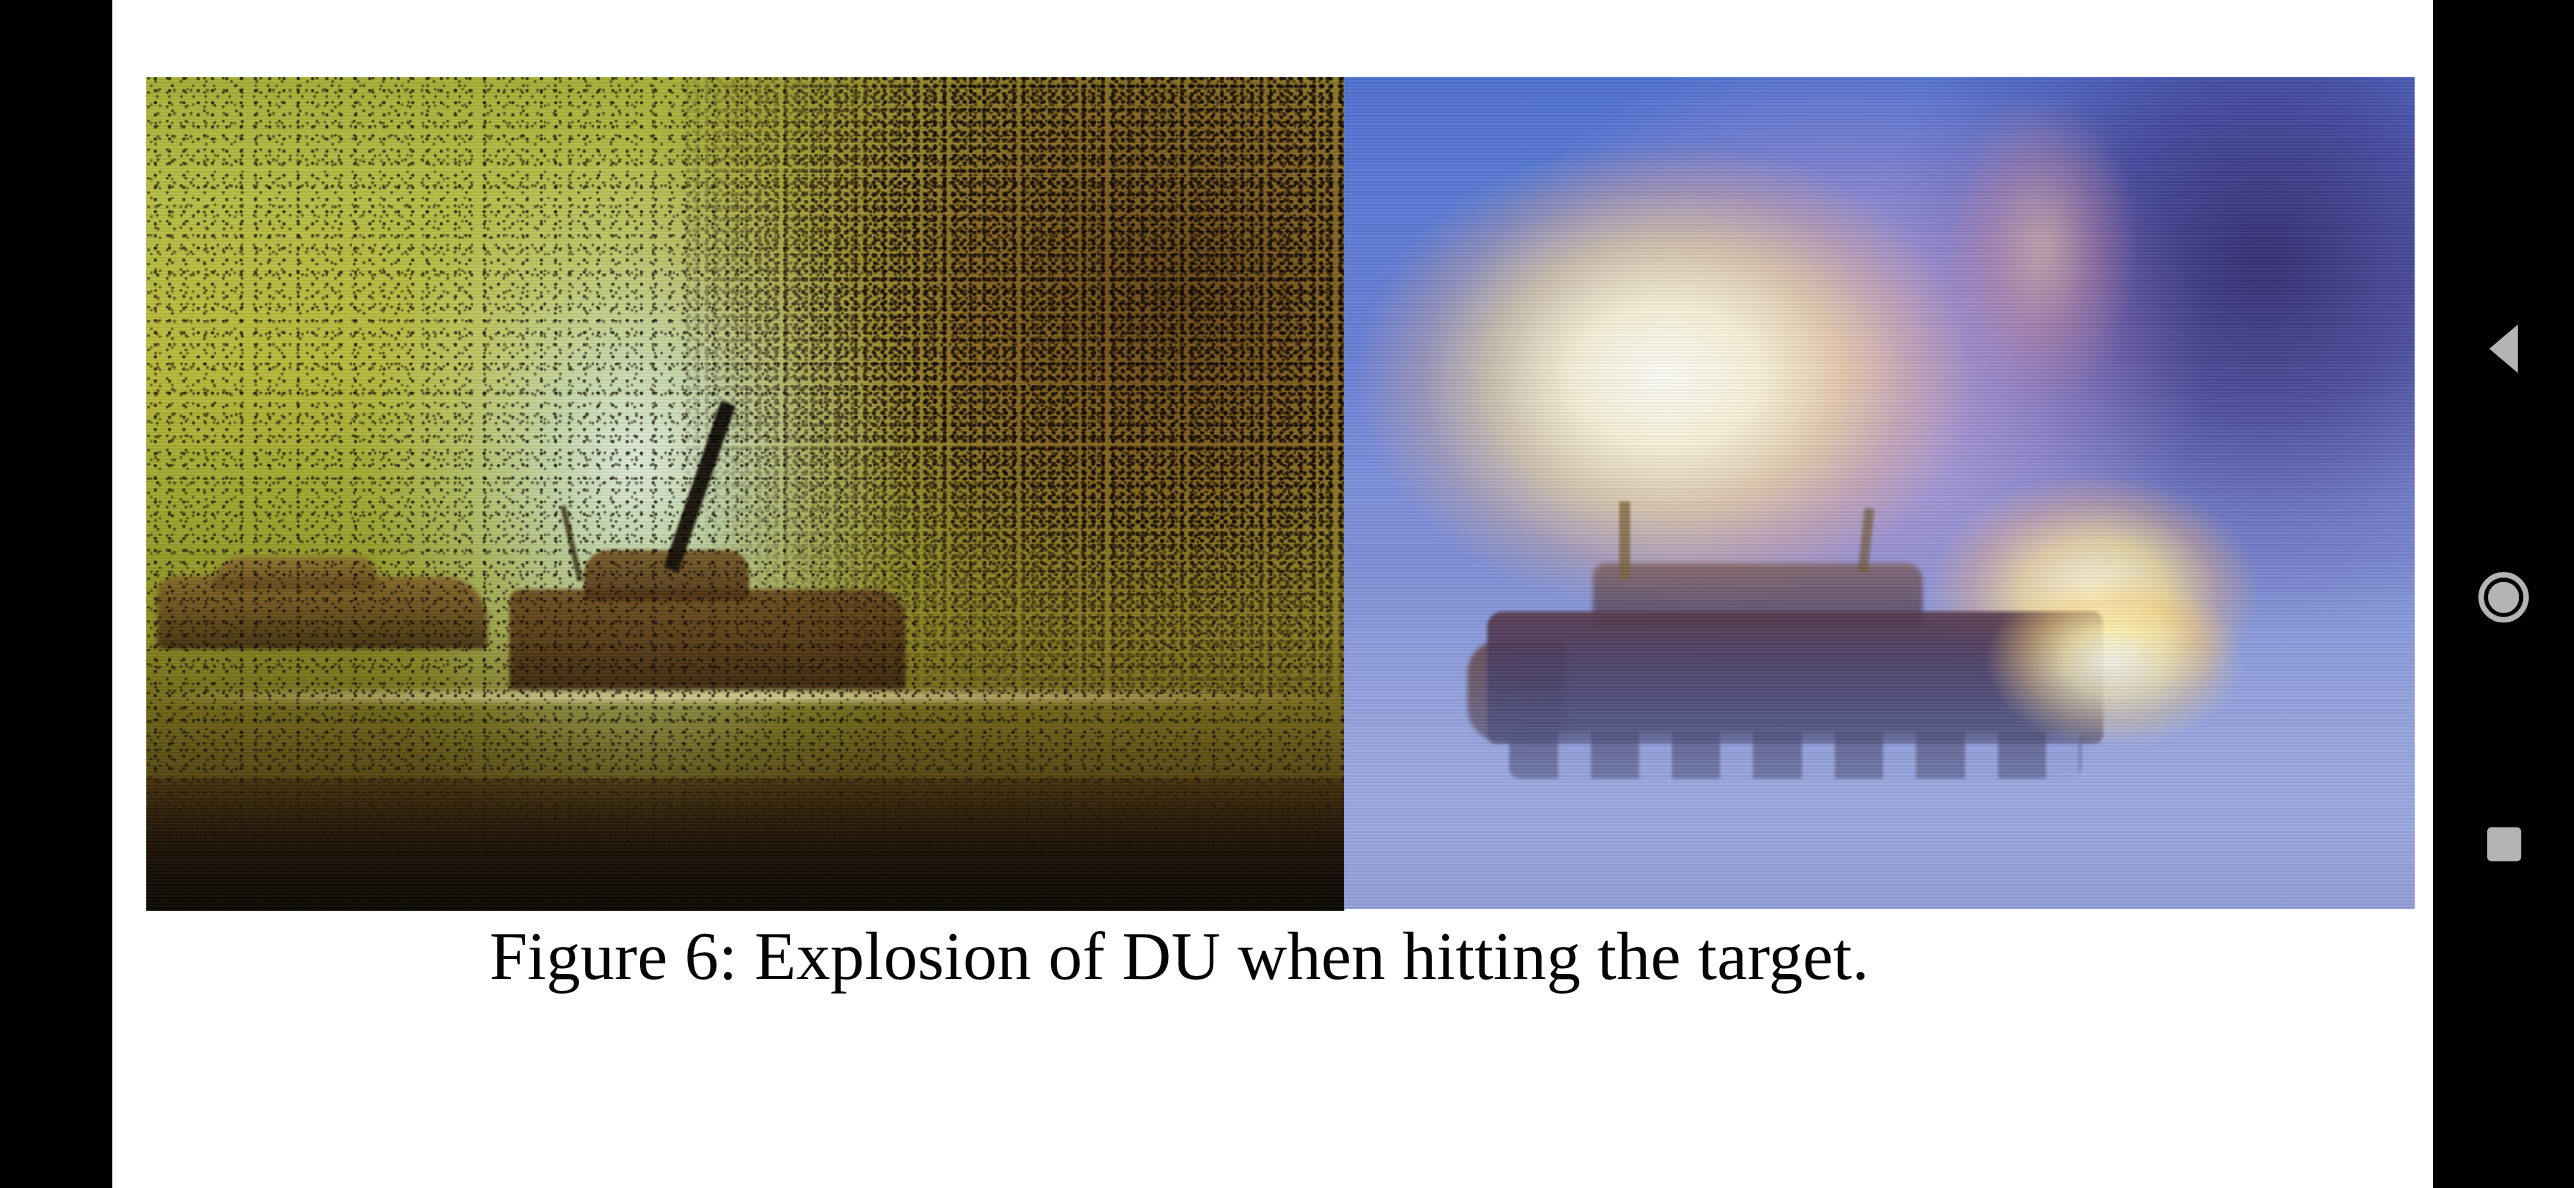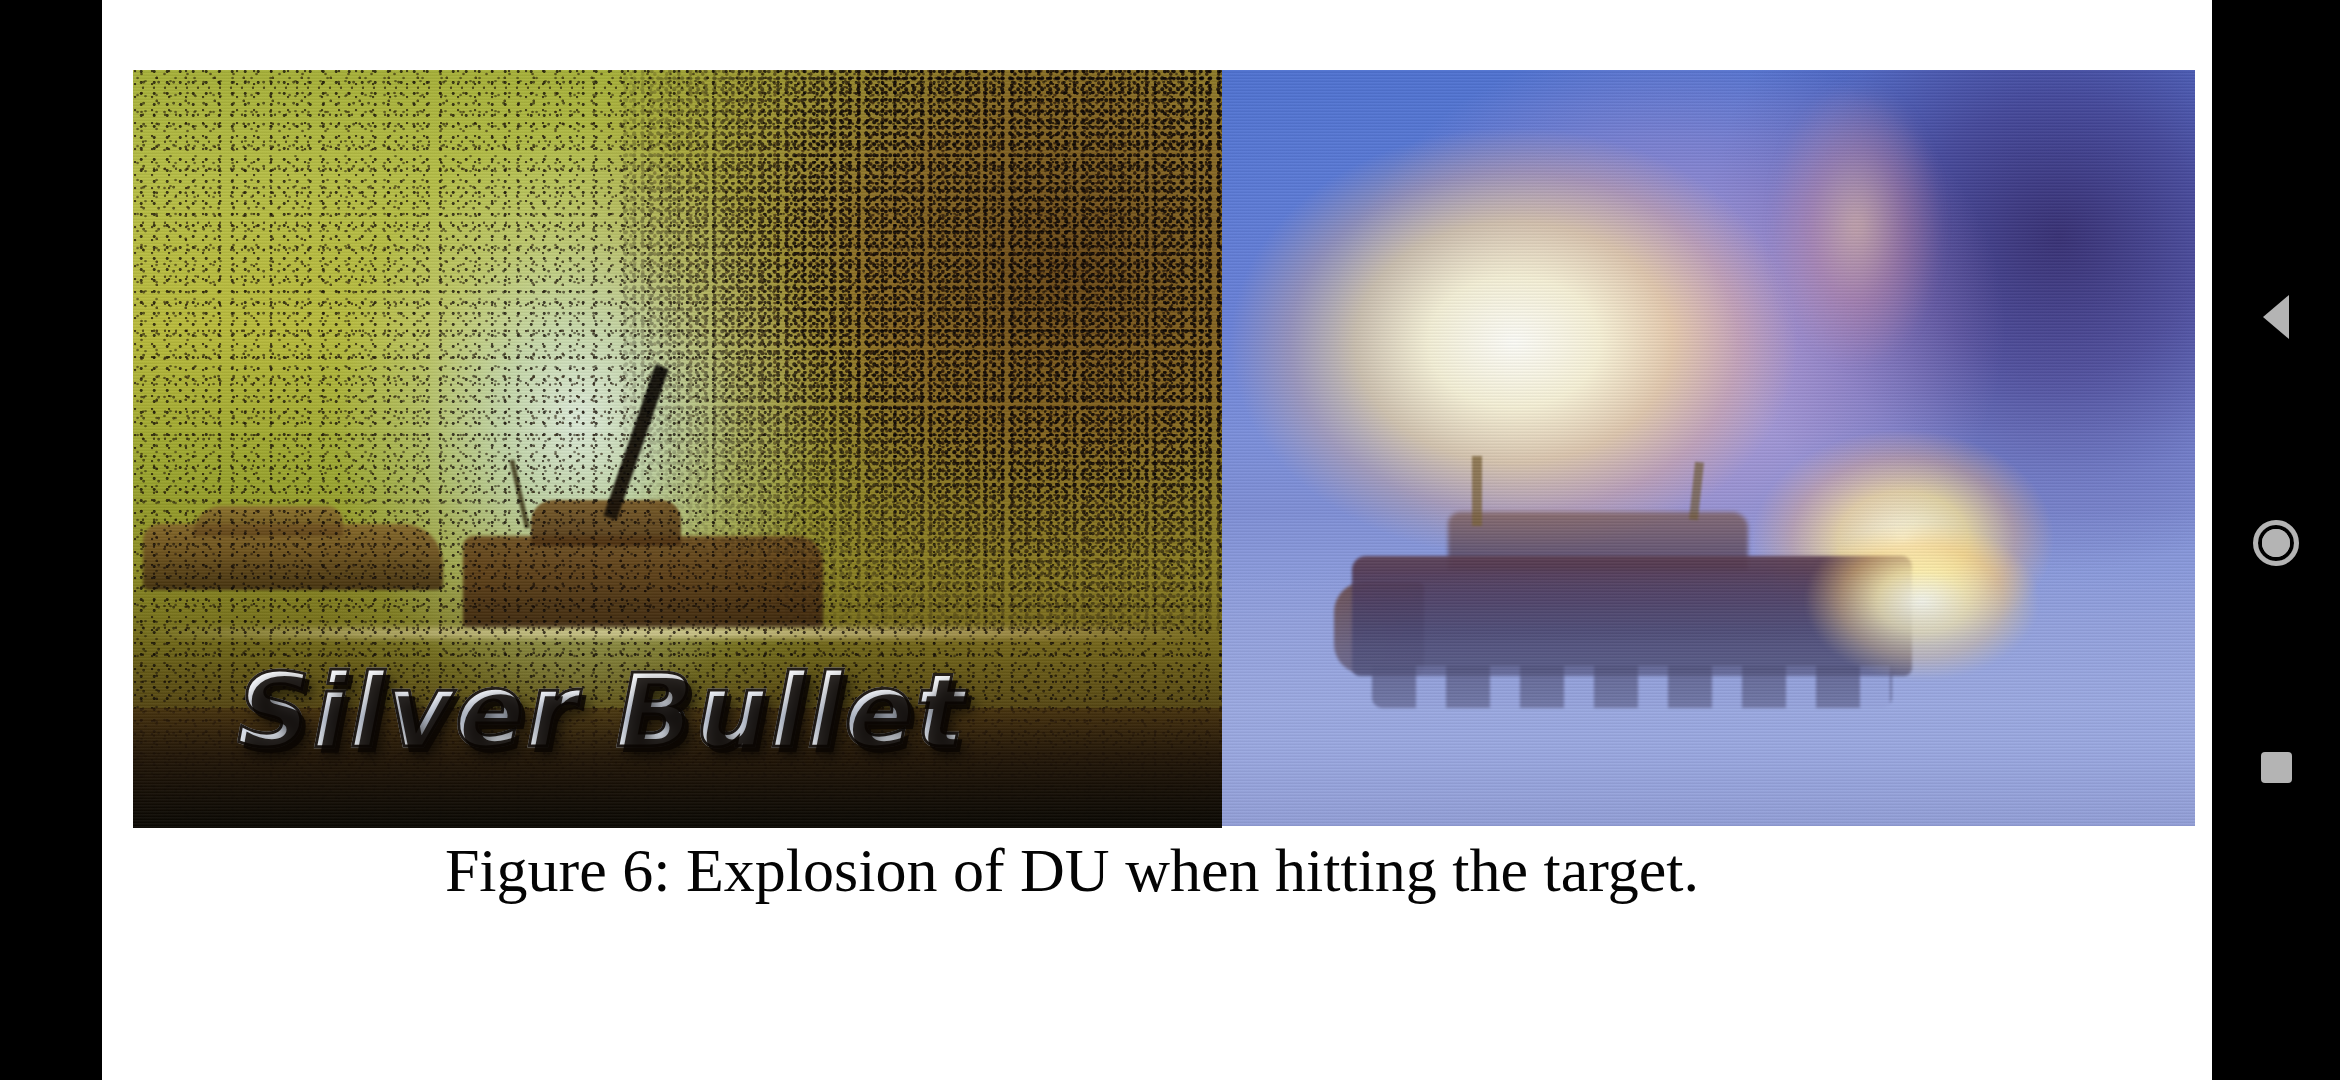"Silver Bullet" div.silver-bullet { html: <div>Silver Bullet</div> -> none }
